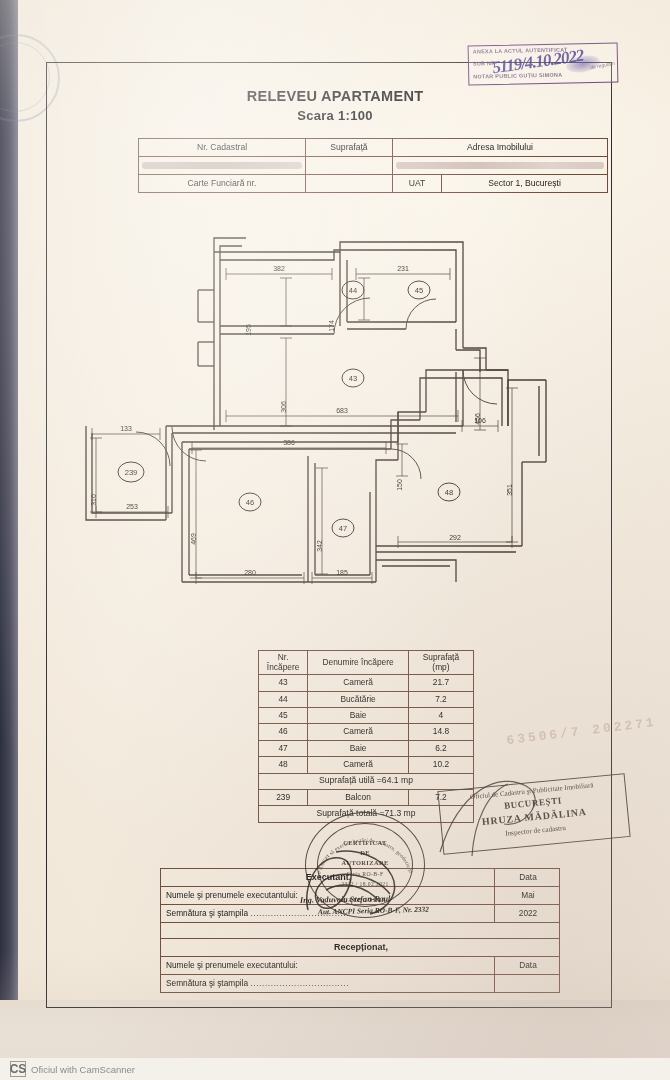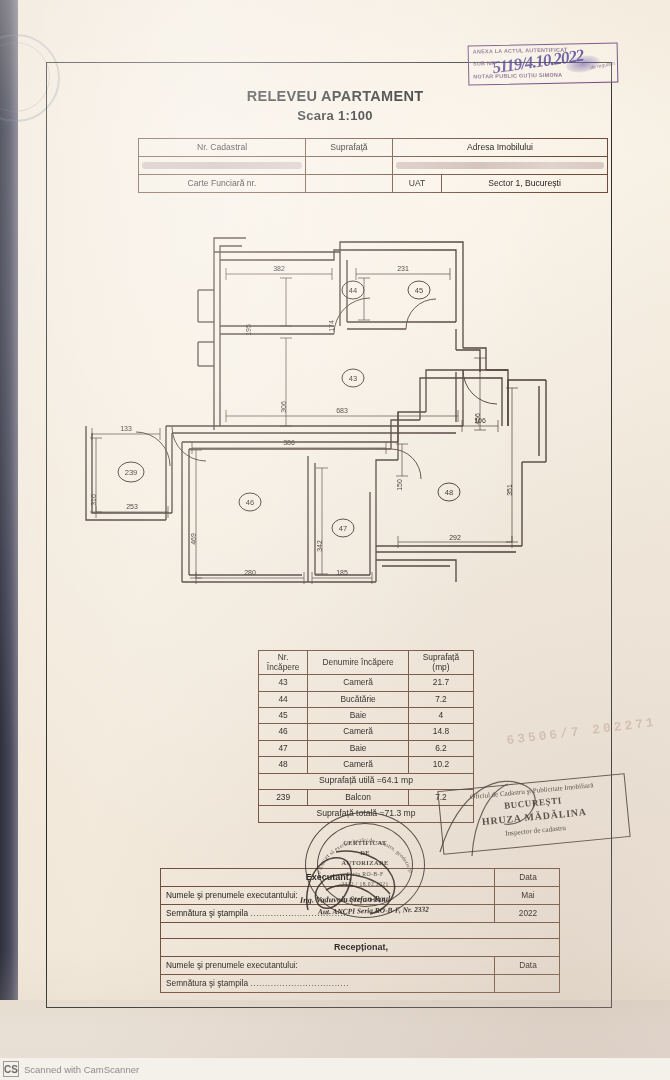"CS" #cslogo { font-size: 10px -> 12px; margin-left: 3px -> 10px }
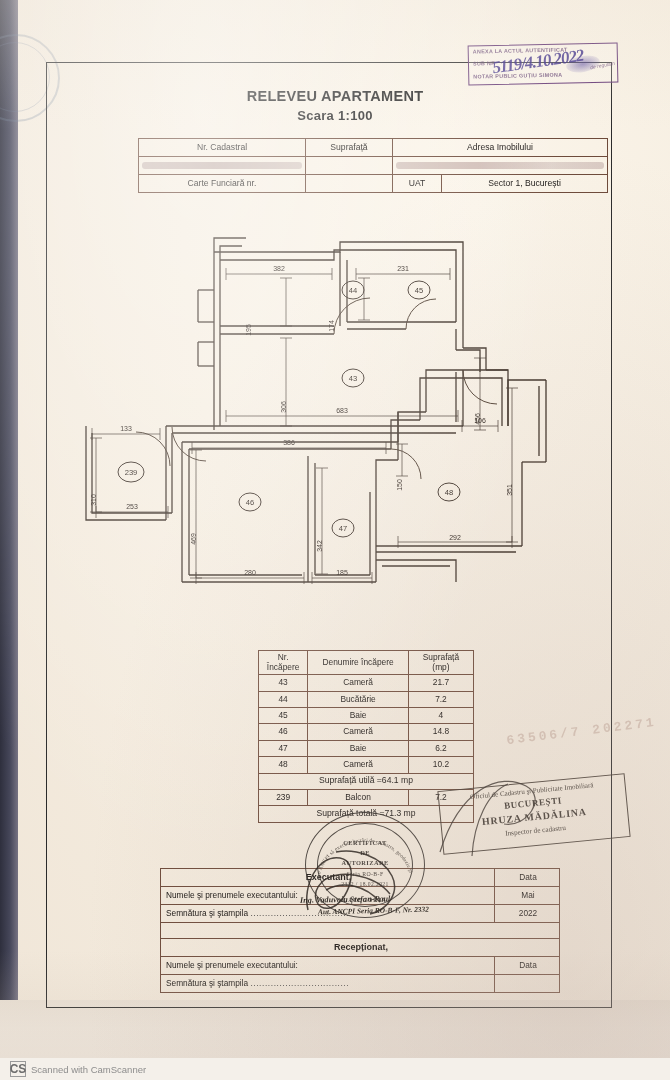"Scanned with CamScanner" div { text: Scanned -> Oficiul }
